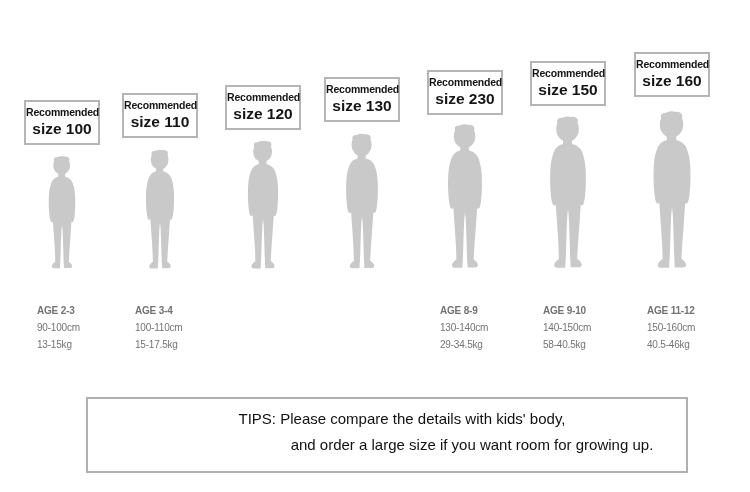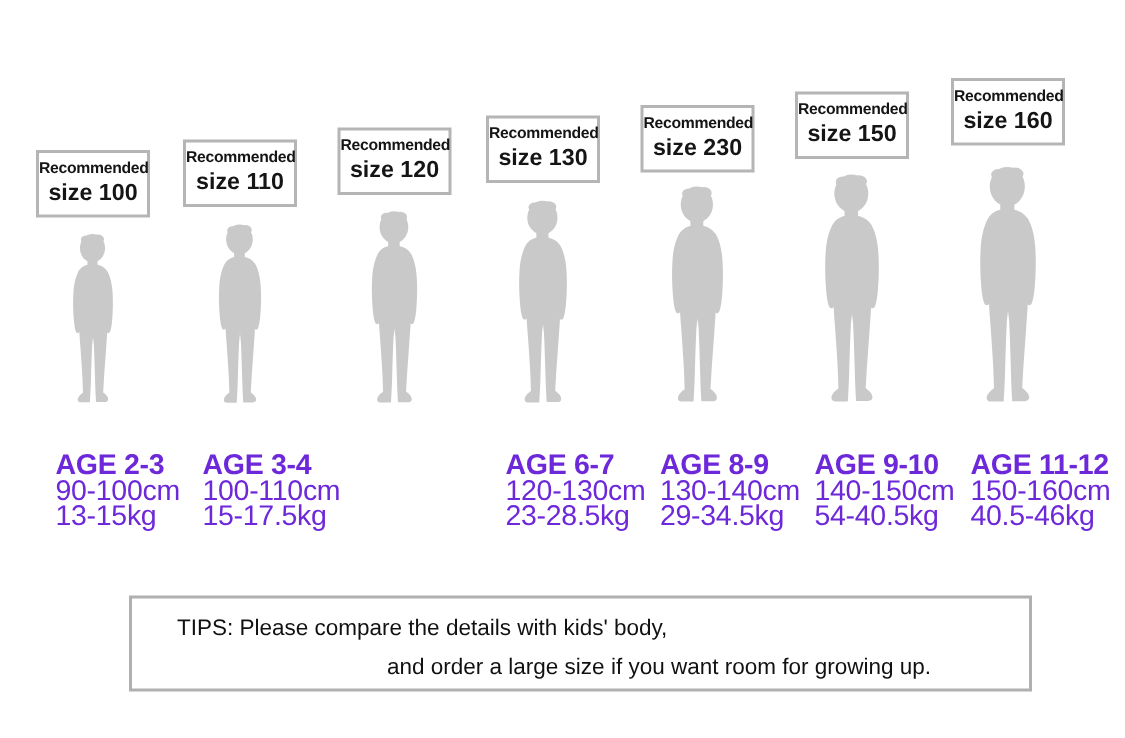"AGE 2-3" .meta { color: #6d28d9 -> #737373; font-size: 19px -> 10px }
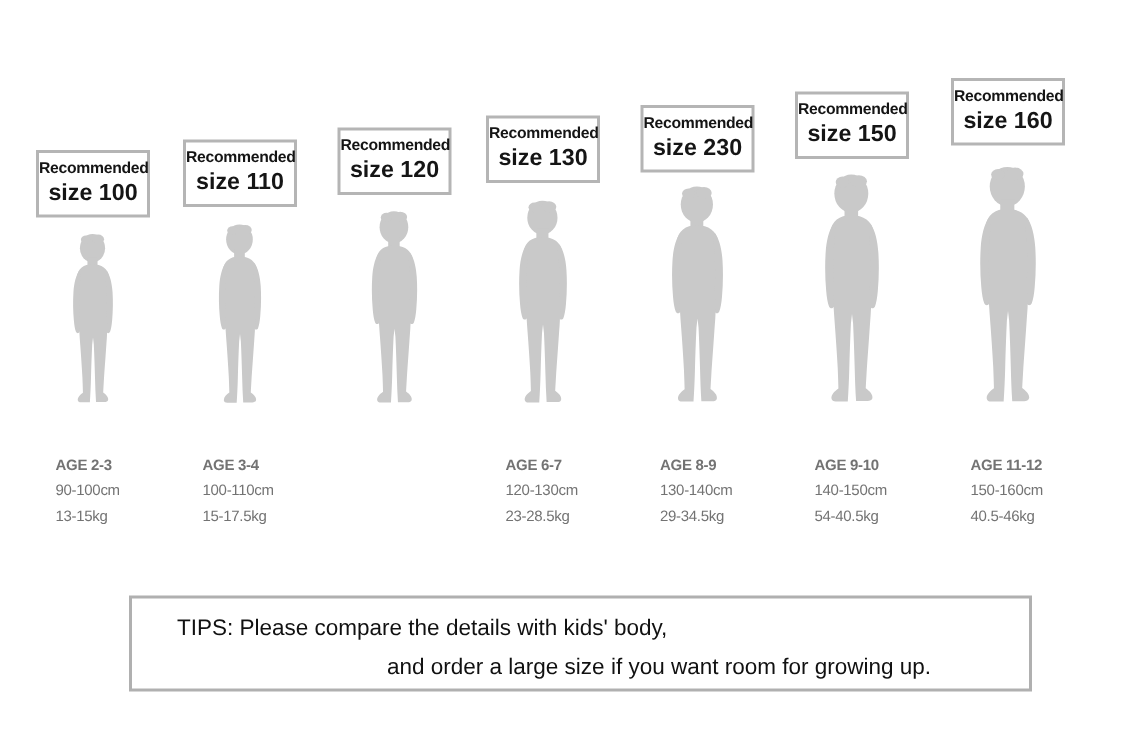"AGE 6-7" div.meta { html: <div> <div>AGE 6-7</div> <div>120-130cm</div> <div>23-28.5kg</div> </div> -> none }
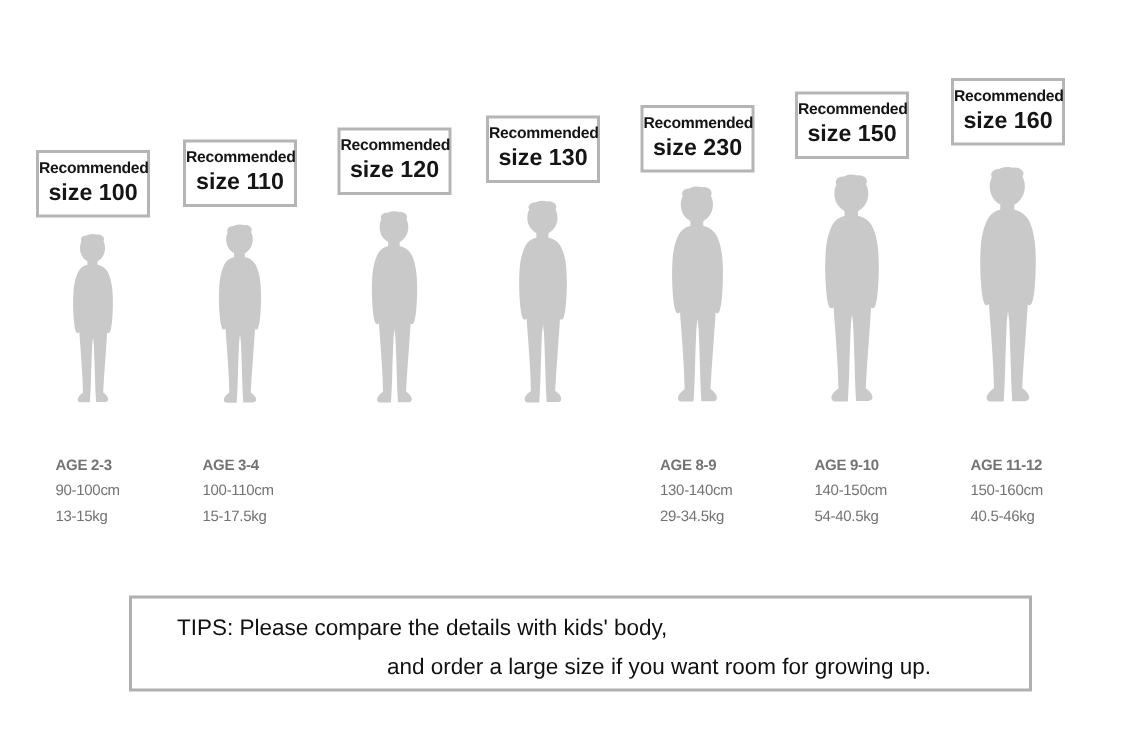"54-40.5kg" div { text: 54-40.5kg -> 58-40.5kg }
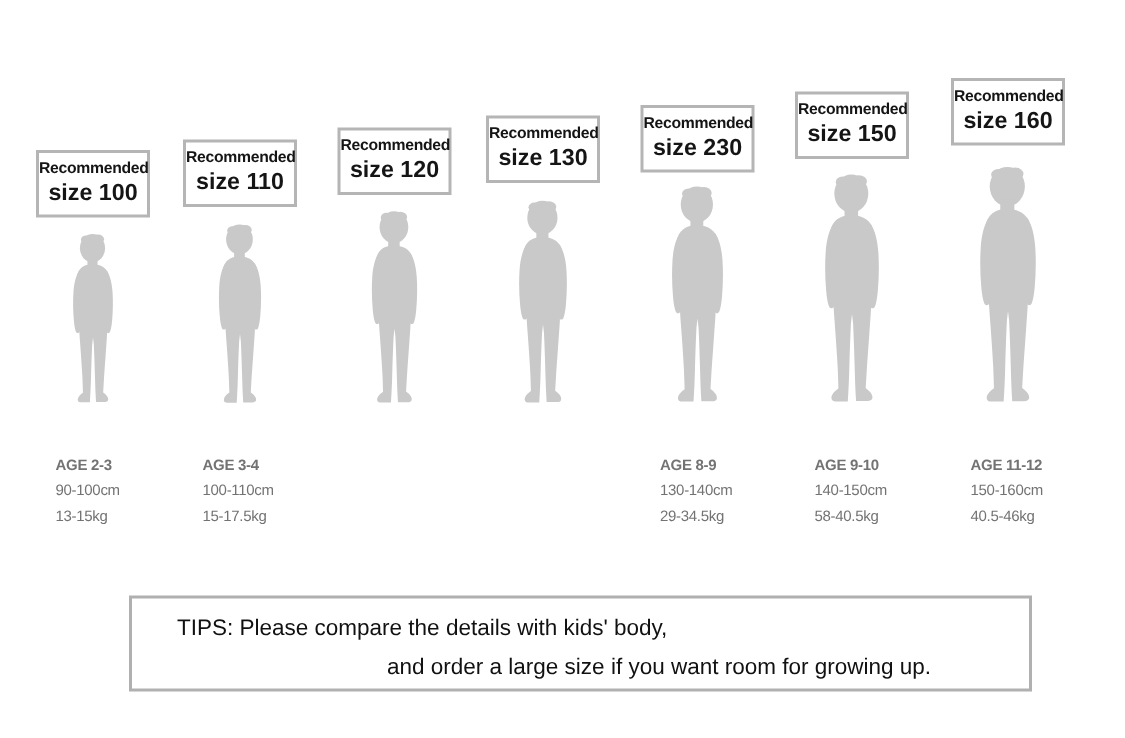"TIPS: Please compare the details" .tips { height: 64px -> 76px; text-align: none -> center }
